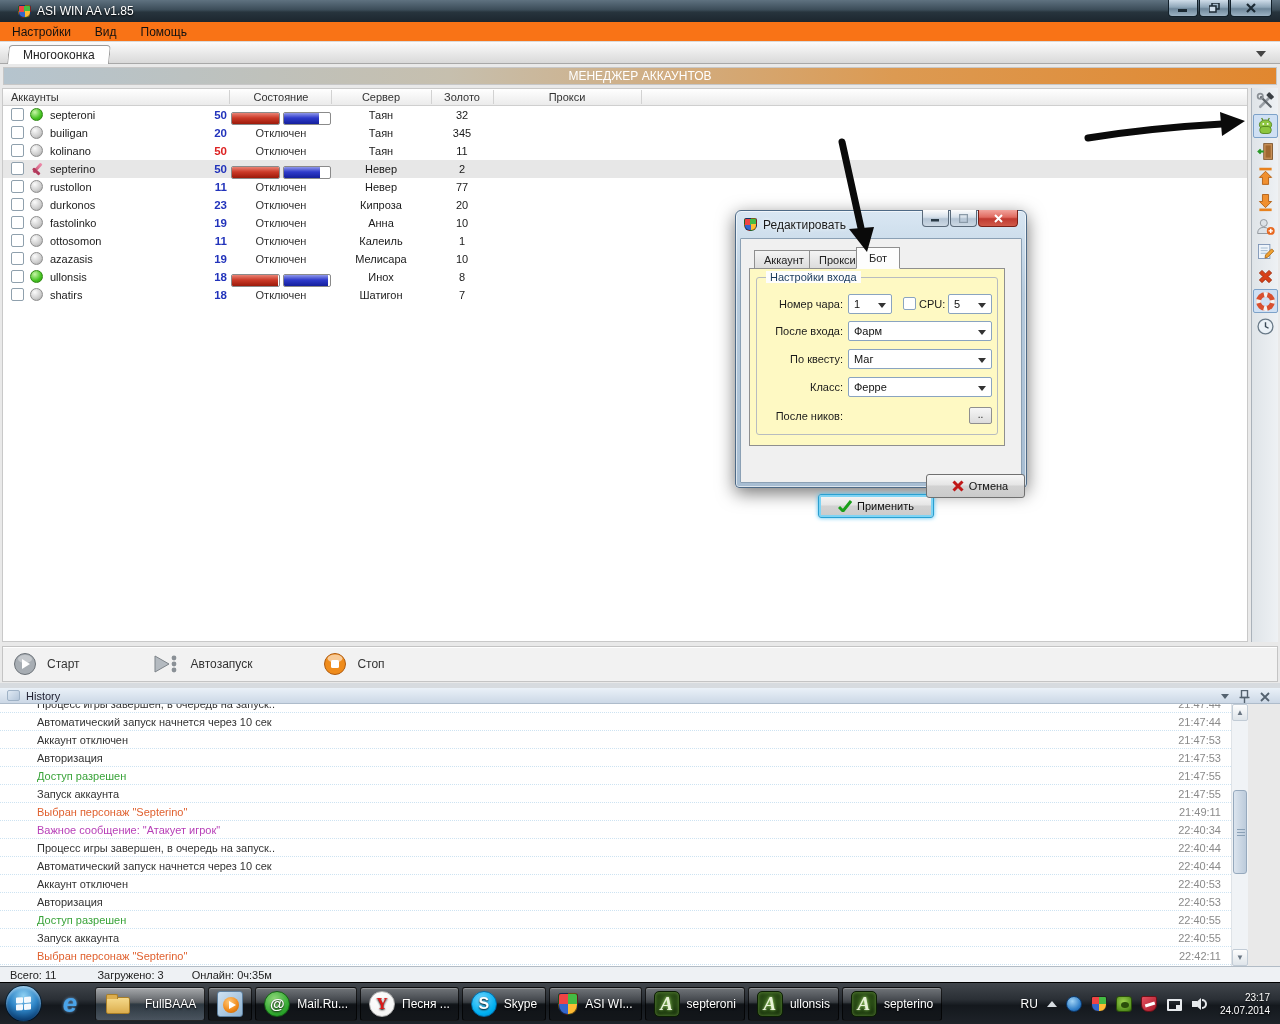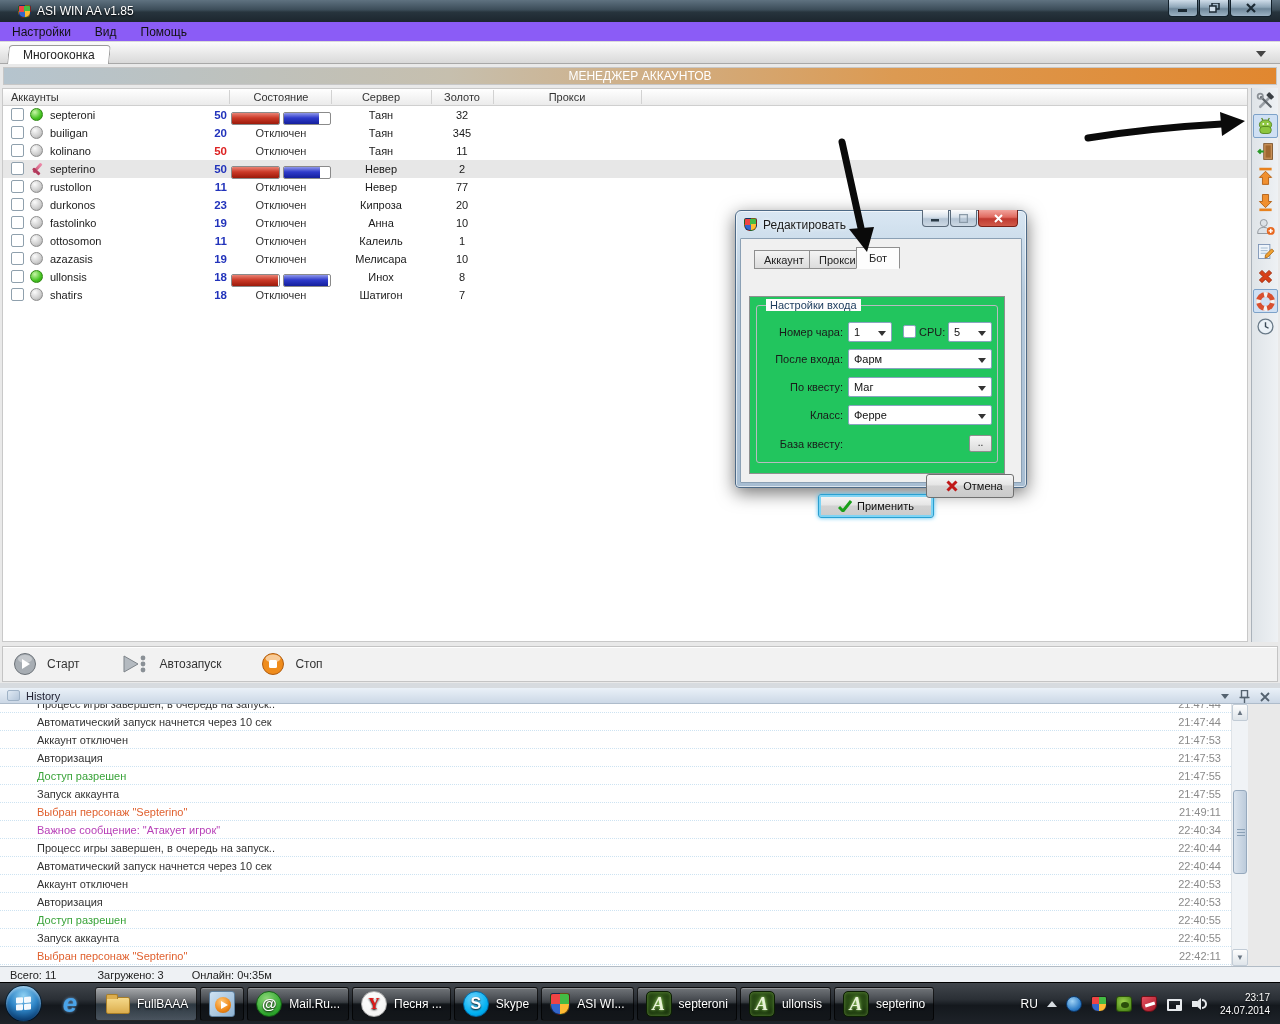"Настройки" .menubar { background: #8b5cf6 -> #f97316 }
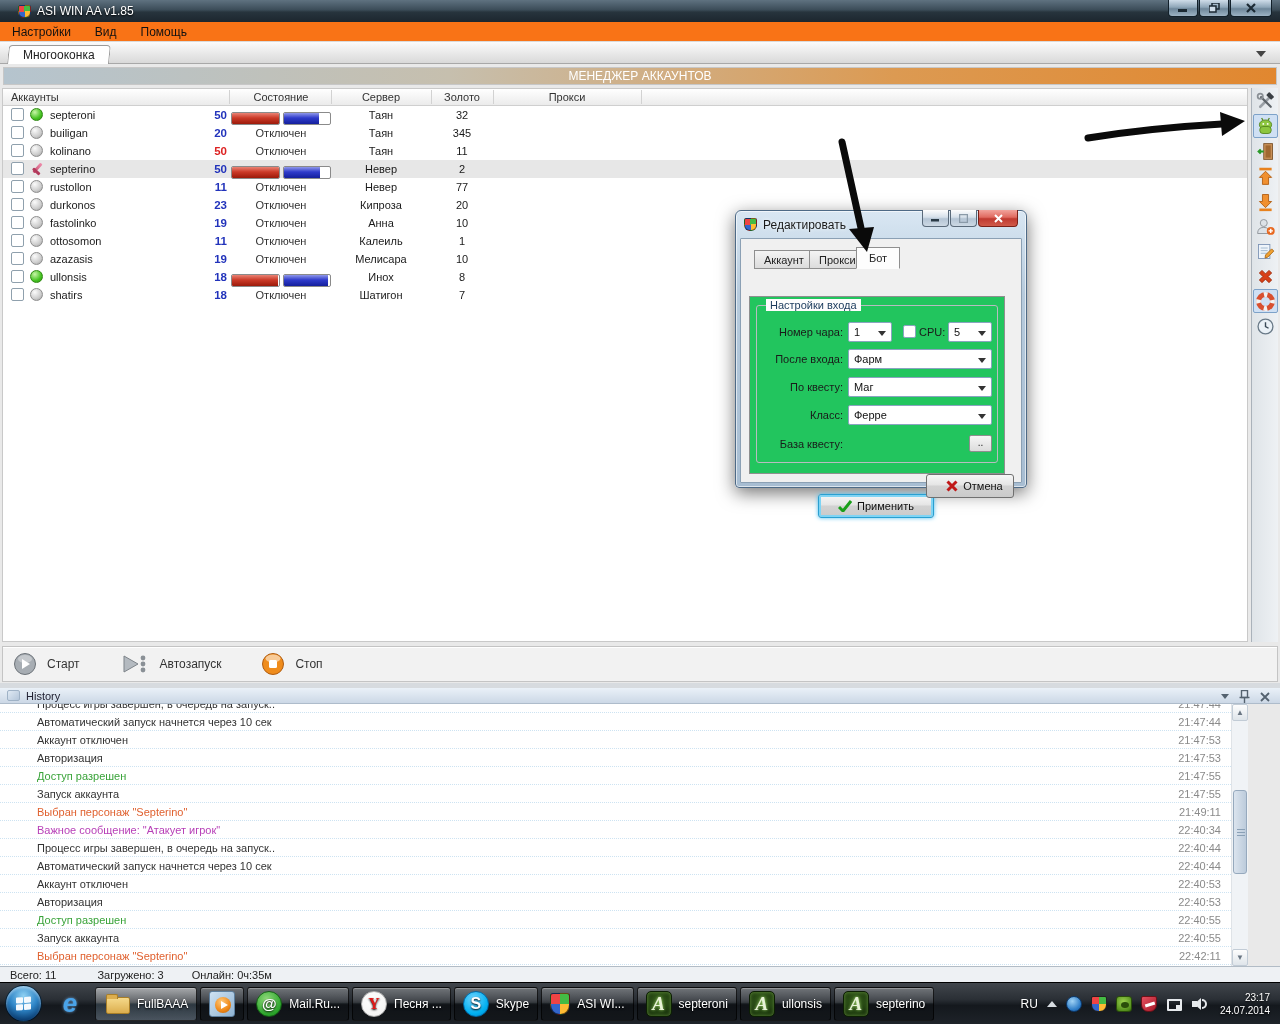"Настройки входа" .dlg-tabpage { background: #22c55e -> #fef9c3; margin-top: 28px -> none }
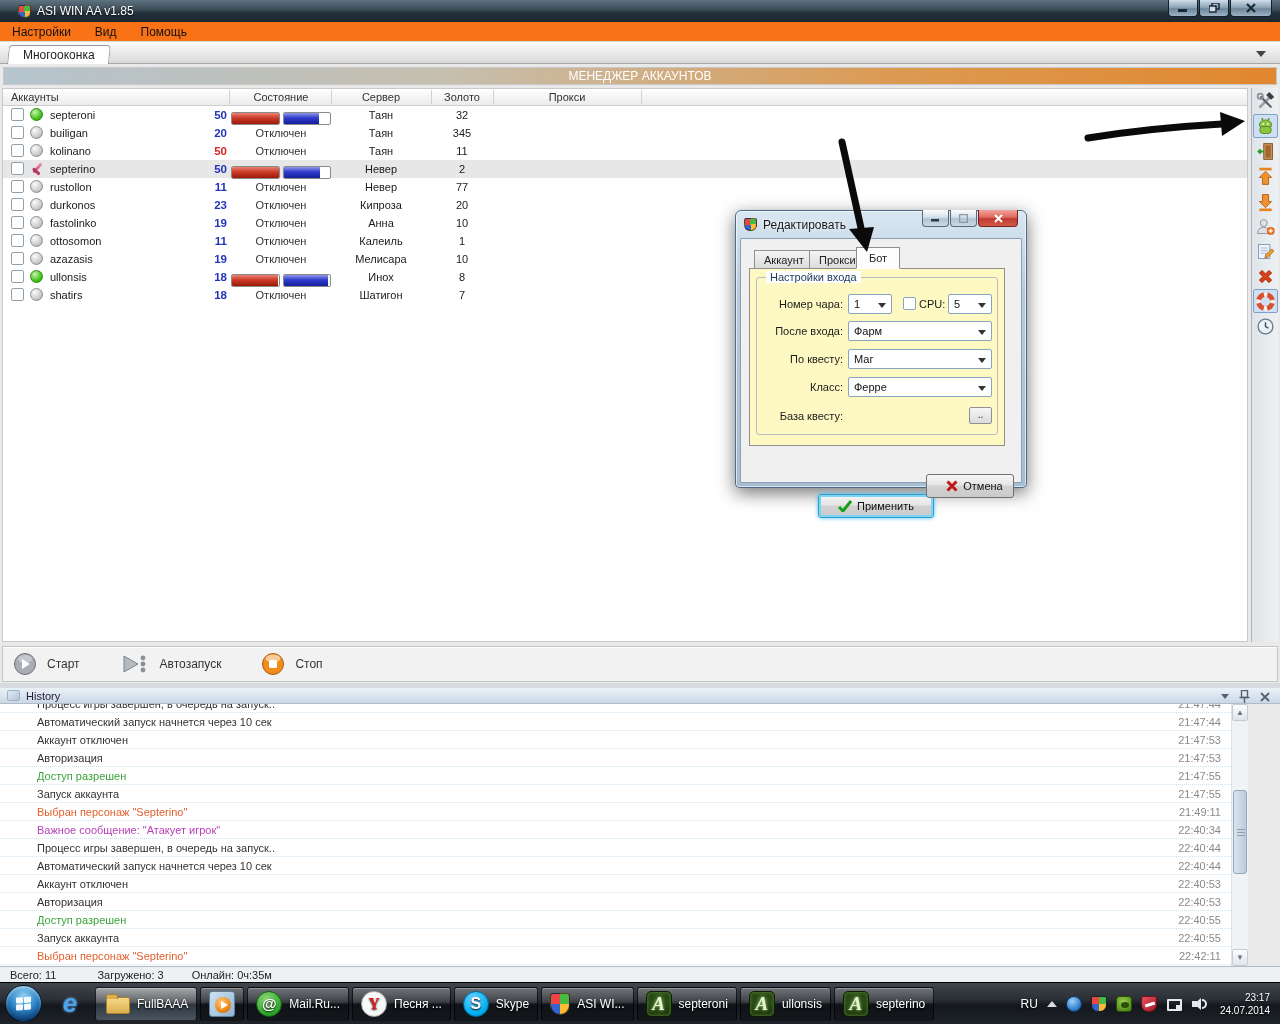"База квесту:" span.dlg-label { text: База квесту -> После ников }
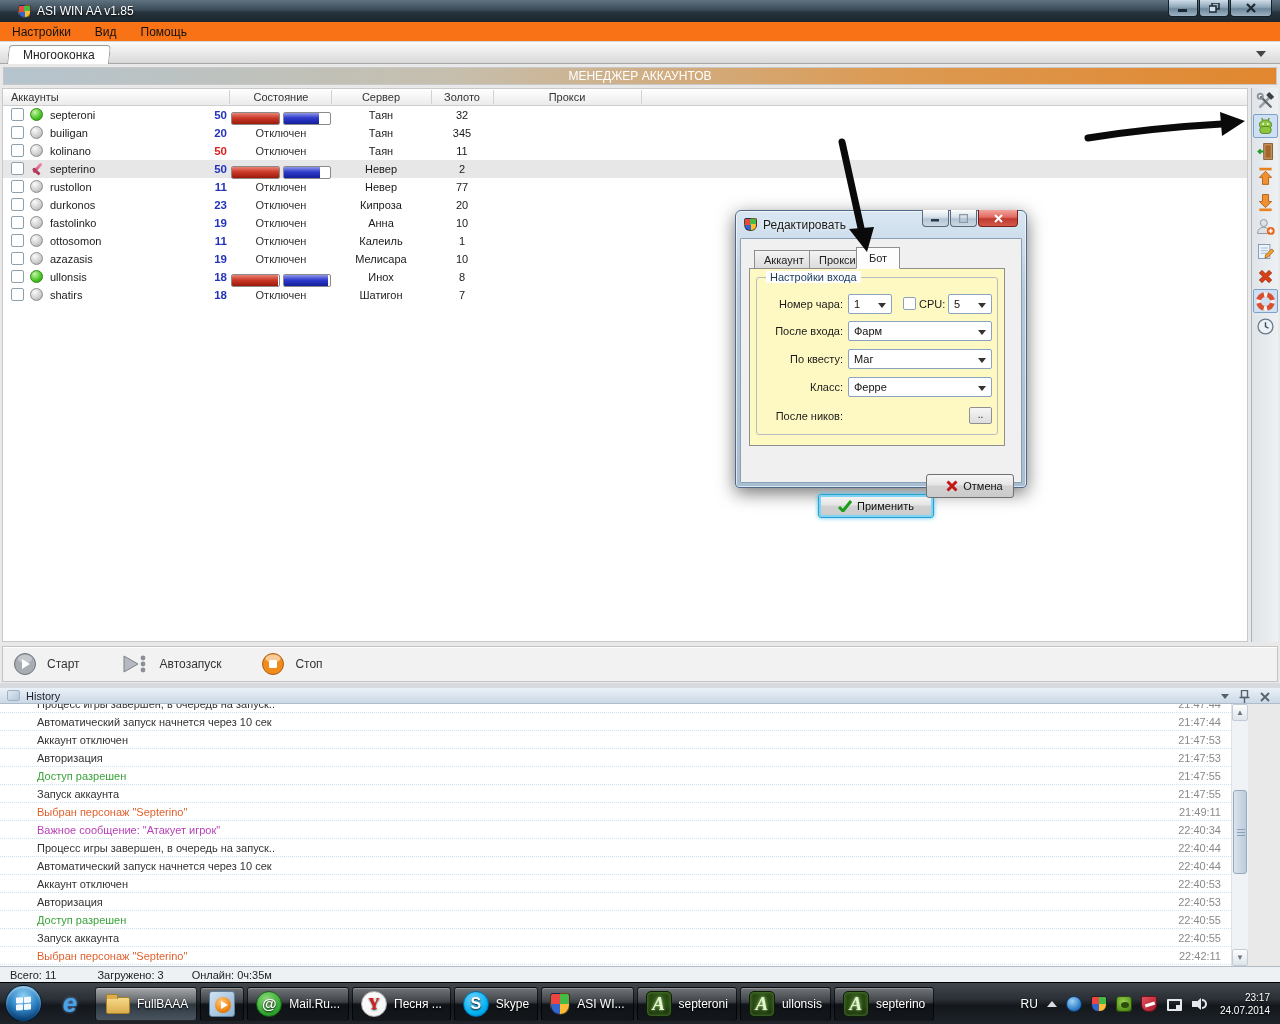"Отмена" .btn-cancel { width: 88px -> 99px }
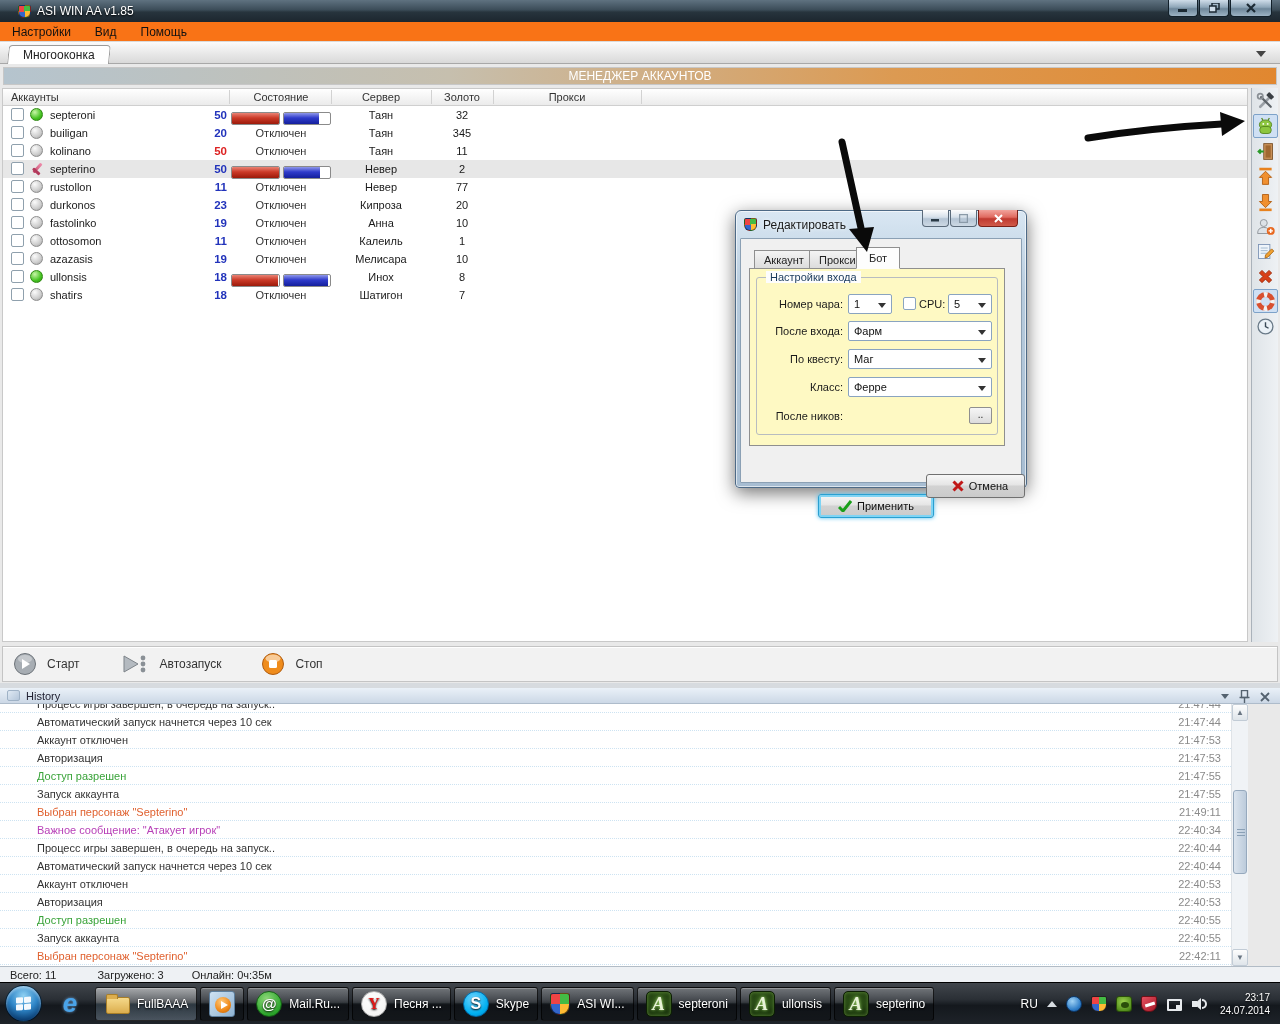"Старт" .bottom-bar { gap: none -> 31px }
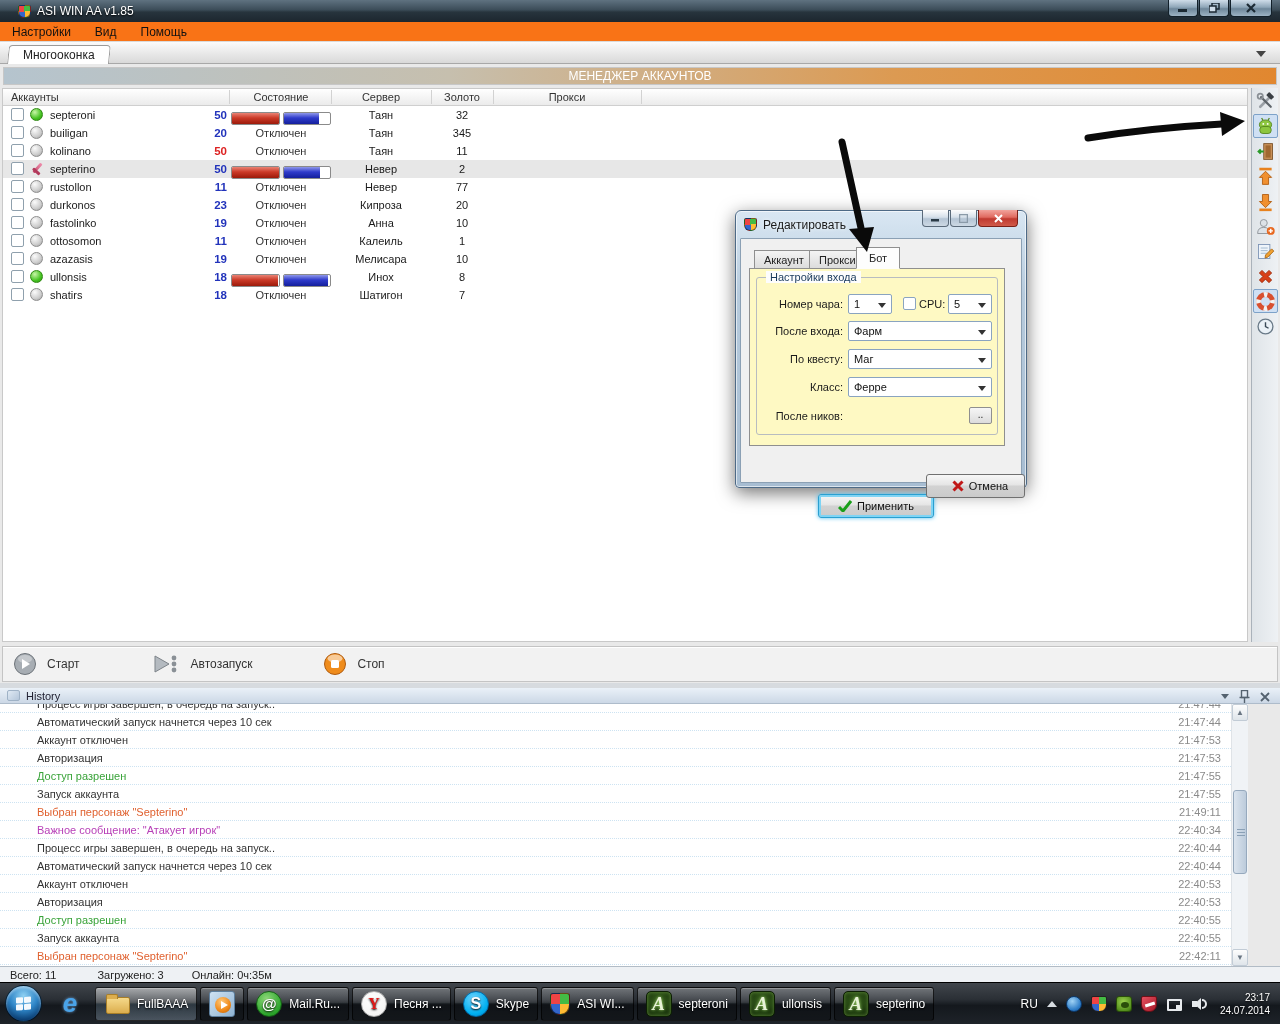"FullBAAA" .tb-item.active { gap: none -> 8px }
